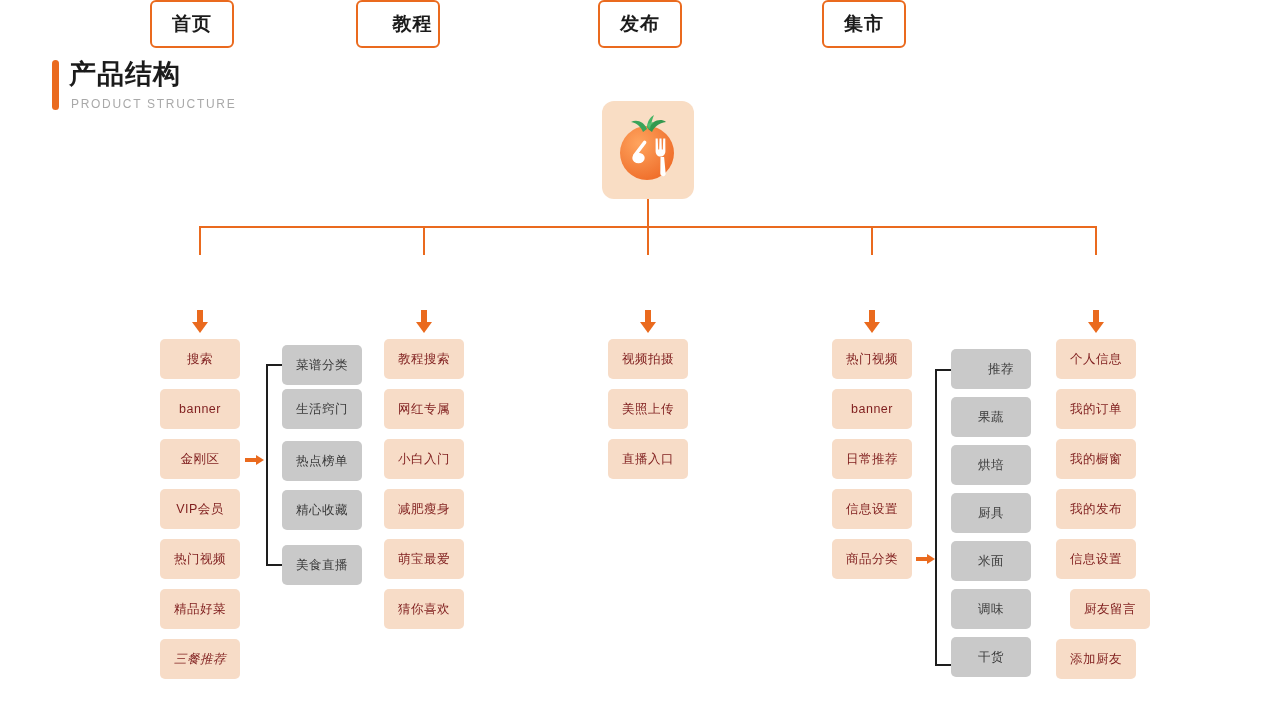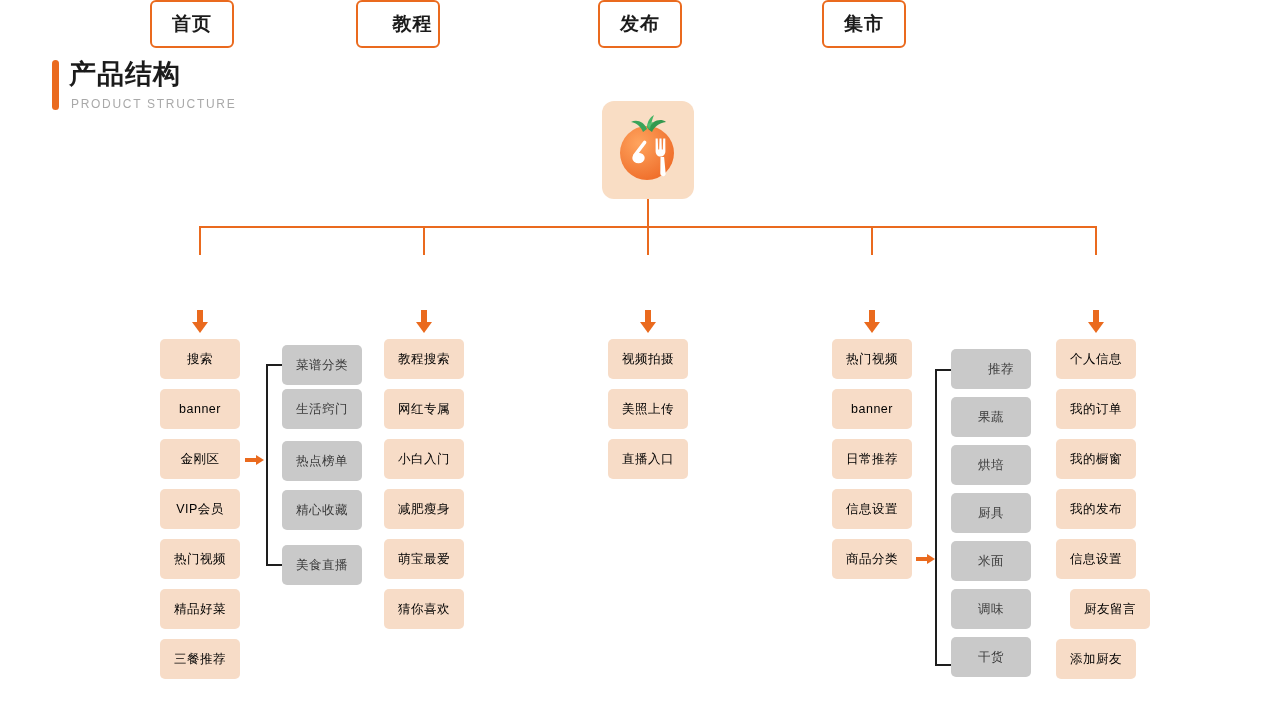"搜索" .item.peach { color: #000000 -> #7f1d1d }
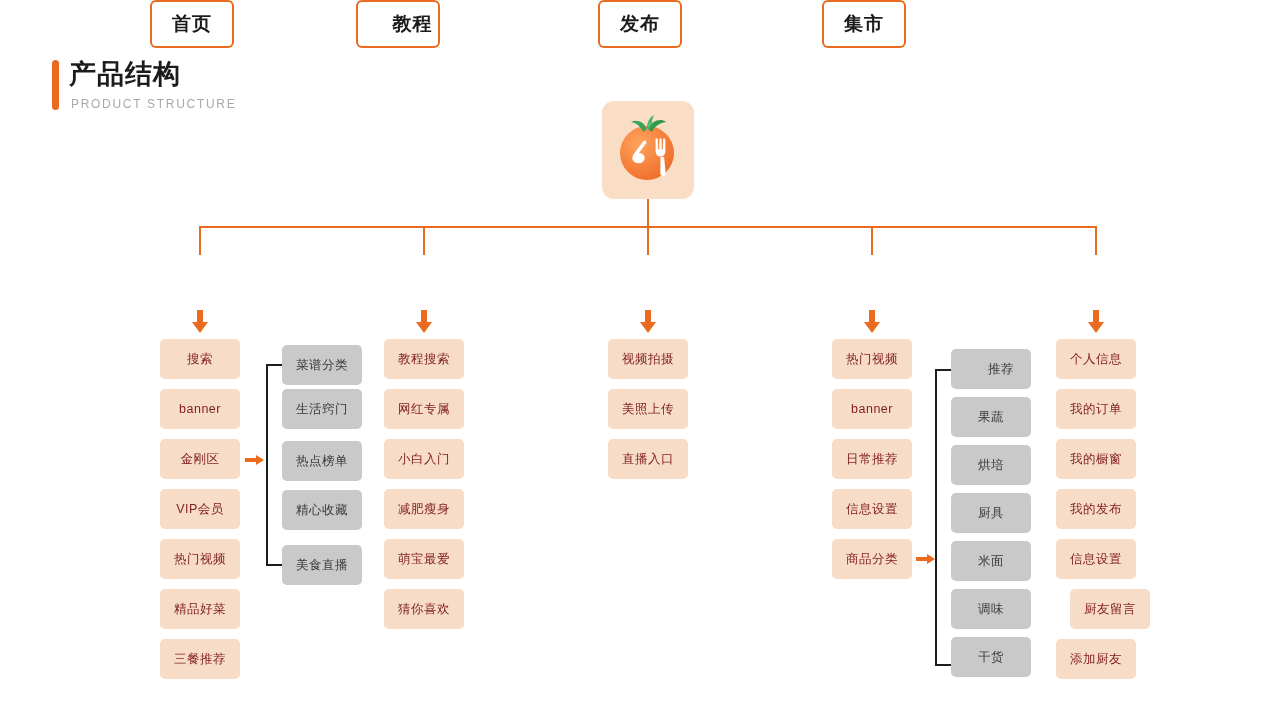"三餐推荐" div.item { font-style: none -> italic }
